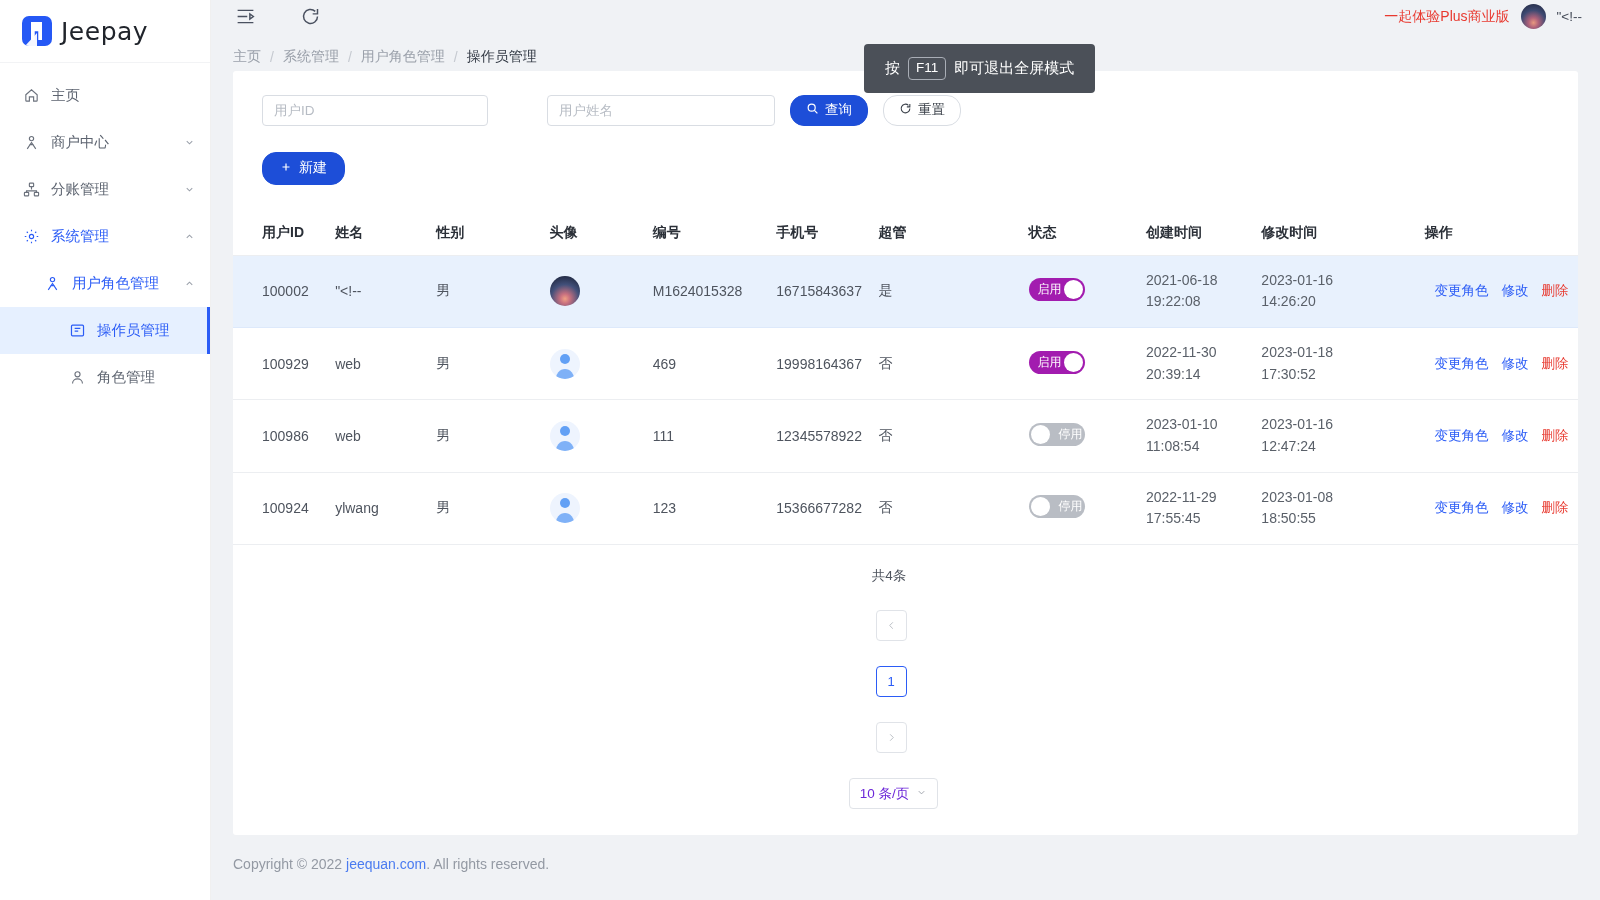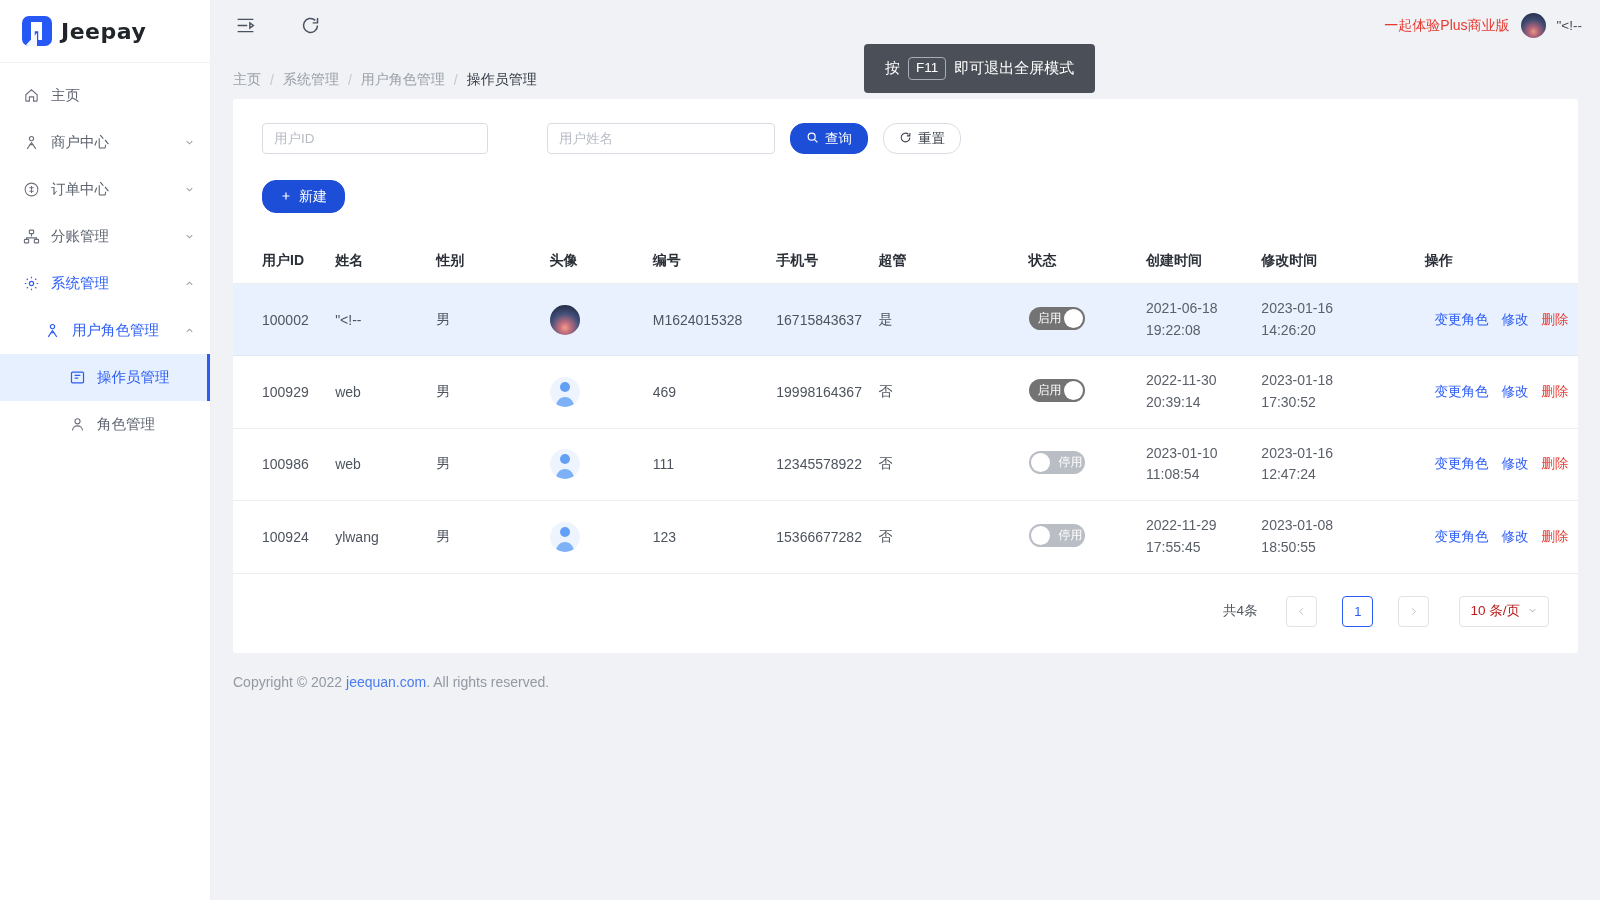"Jeepay" .logo-text { font-size: 22px -> 25px; font-weight: 700 -> 400 }
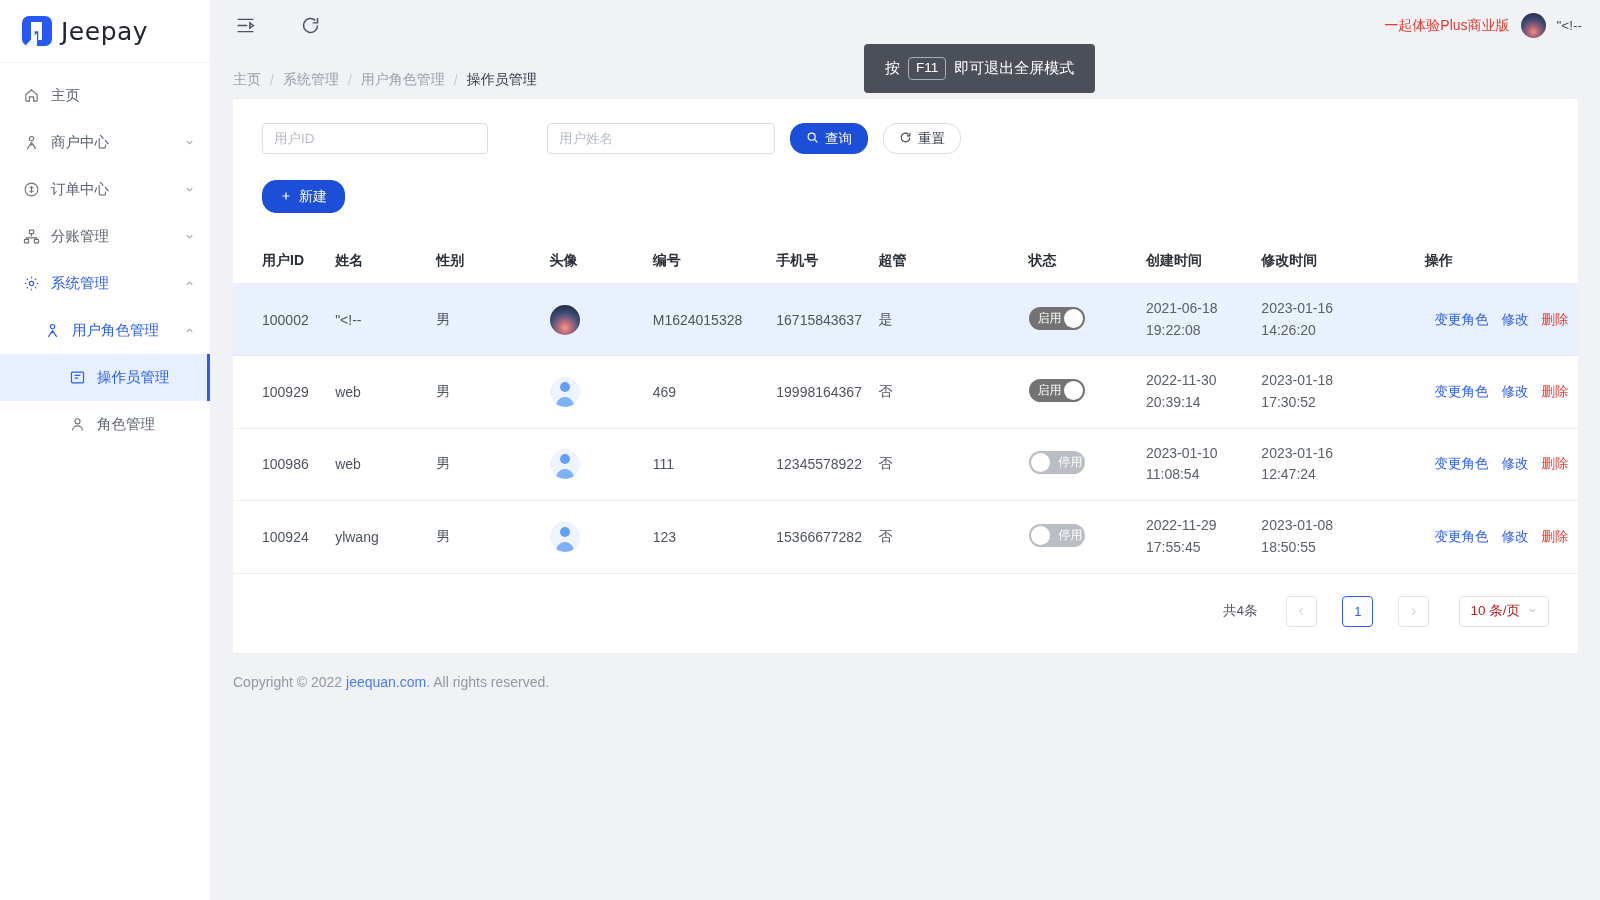"订单中心" div.menu-item { html: <div> <span> <svg> <circle></circle> <path></path> </svg> </span> <span>订单中心</span> <span> <svg> <path></path> </svg> </span> </div> -> none }
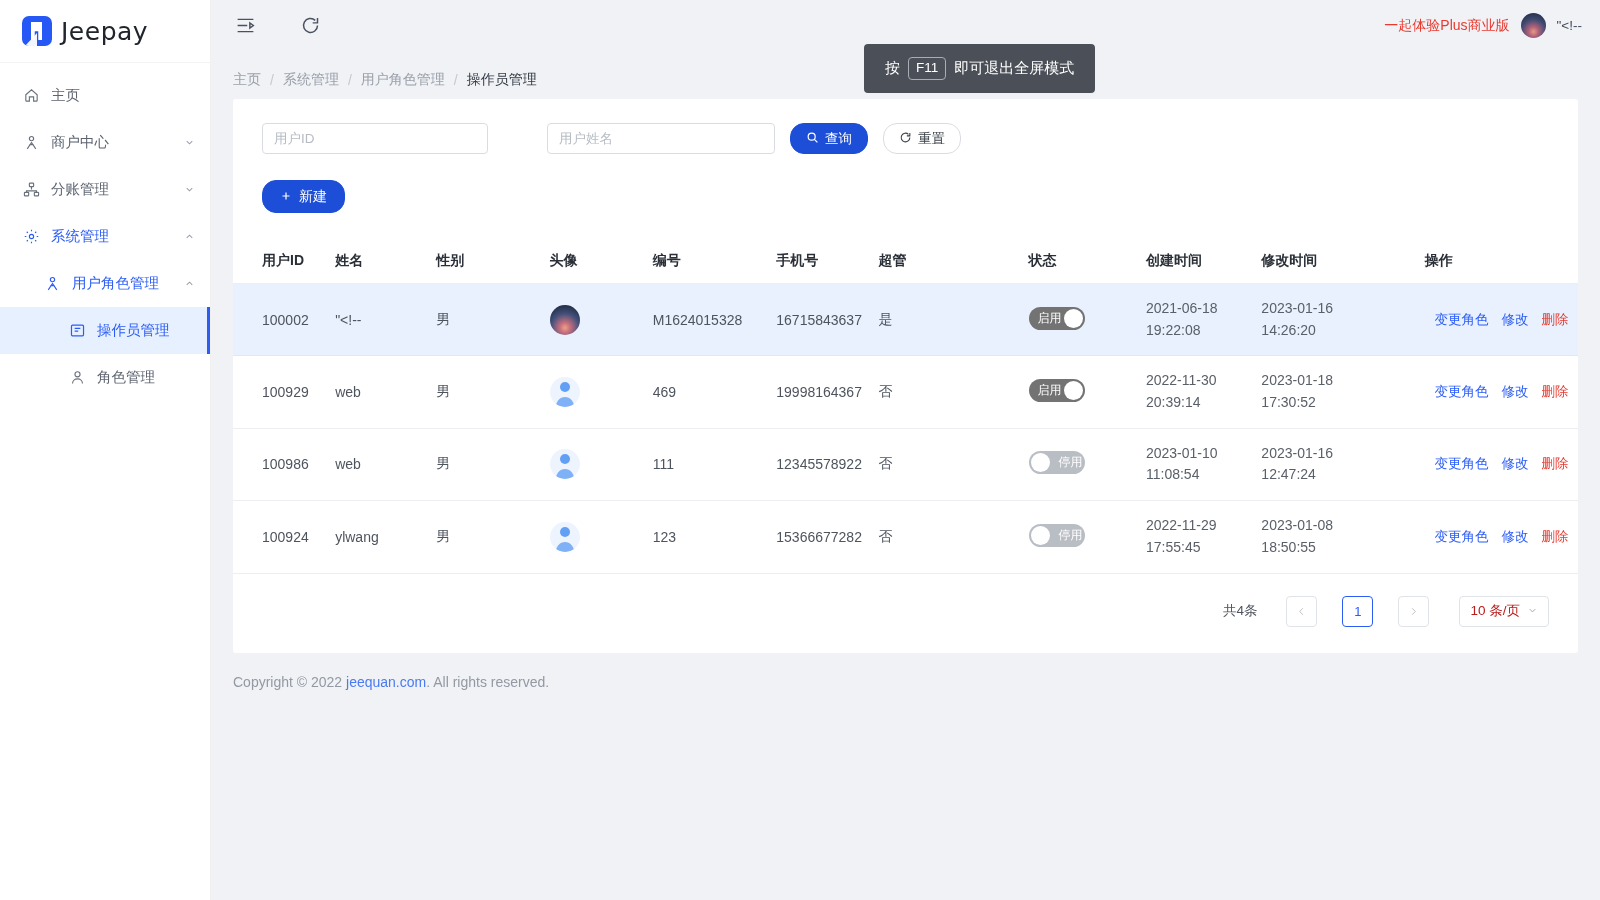"启用" .toggle.on { background: #737373 -> #a21caf }
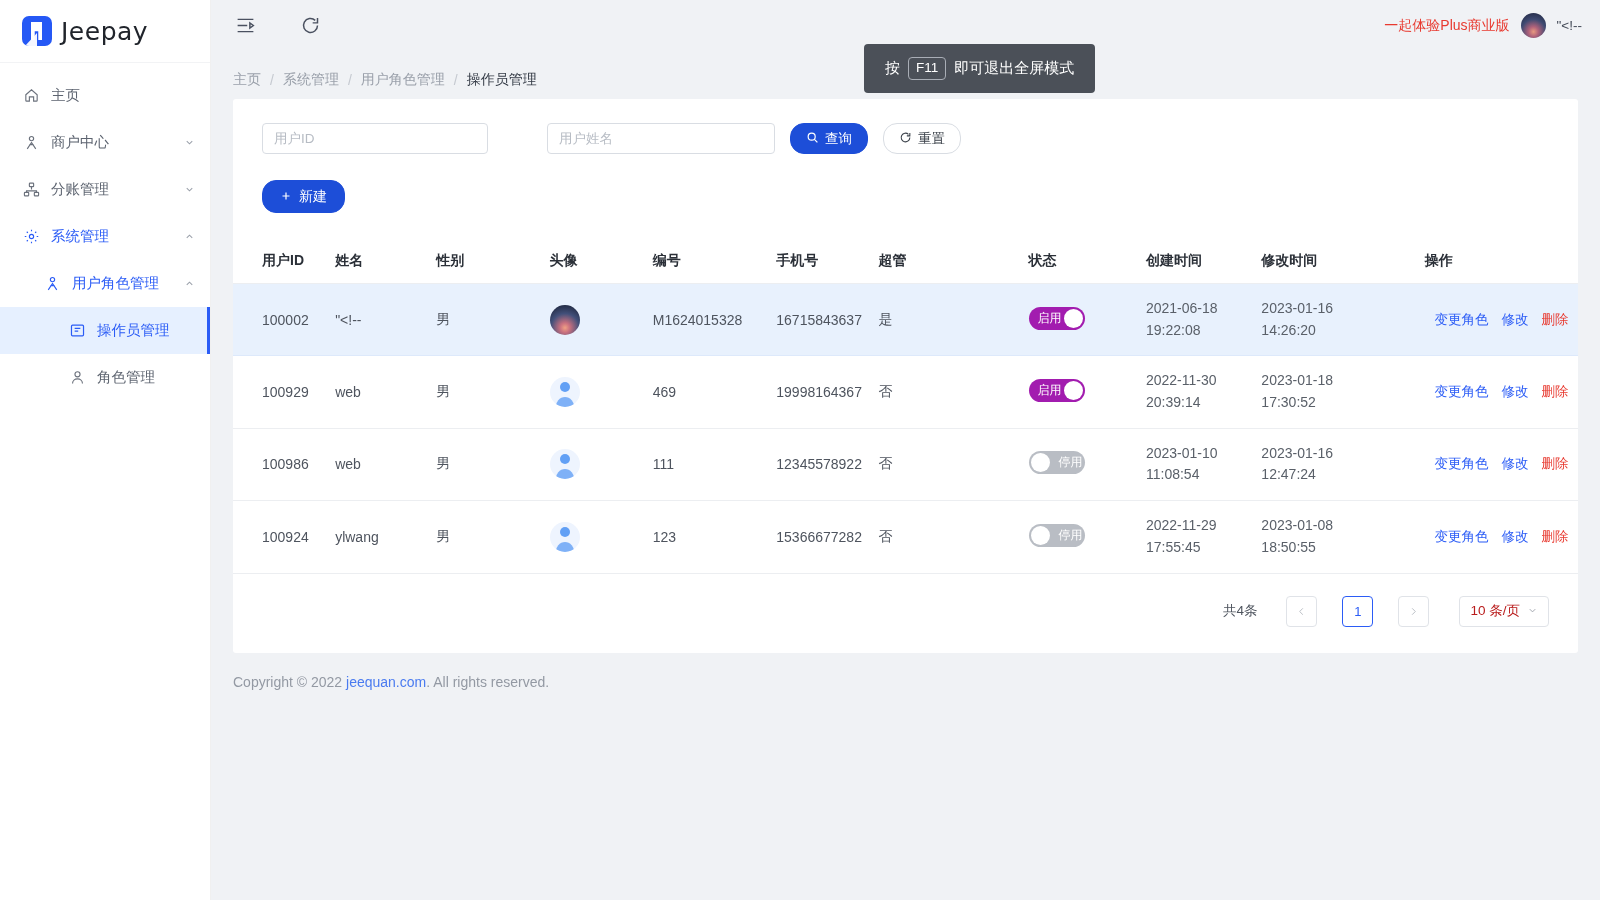"共4条" .pager { flex-direction: none -> column }
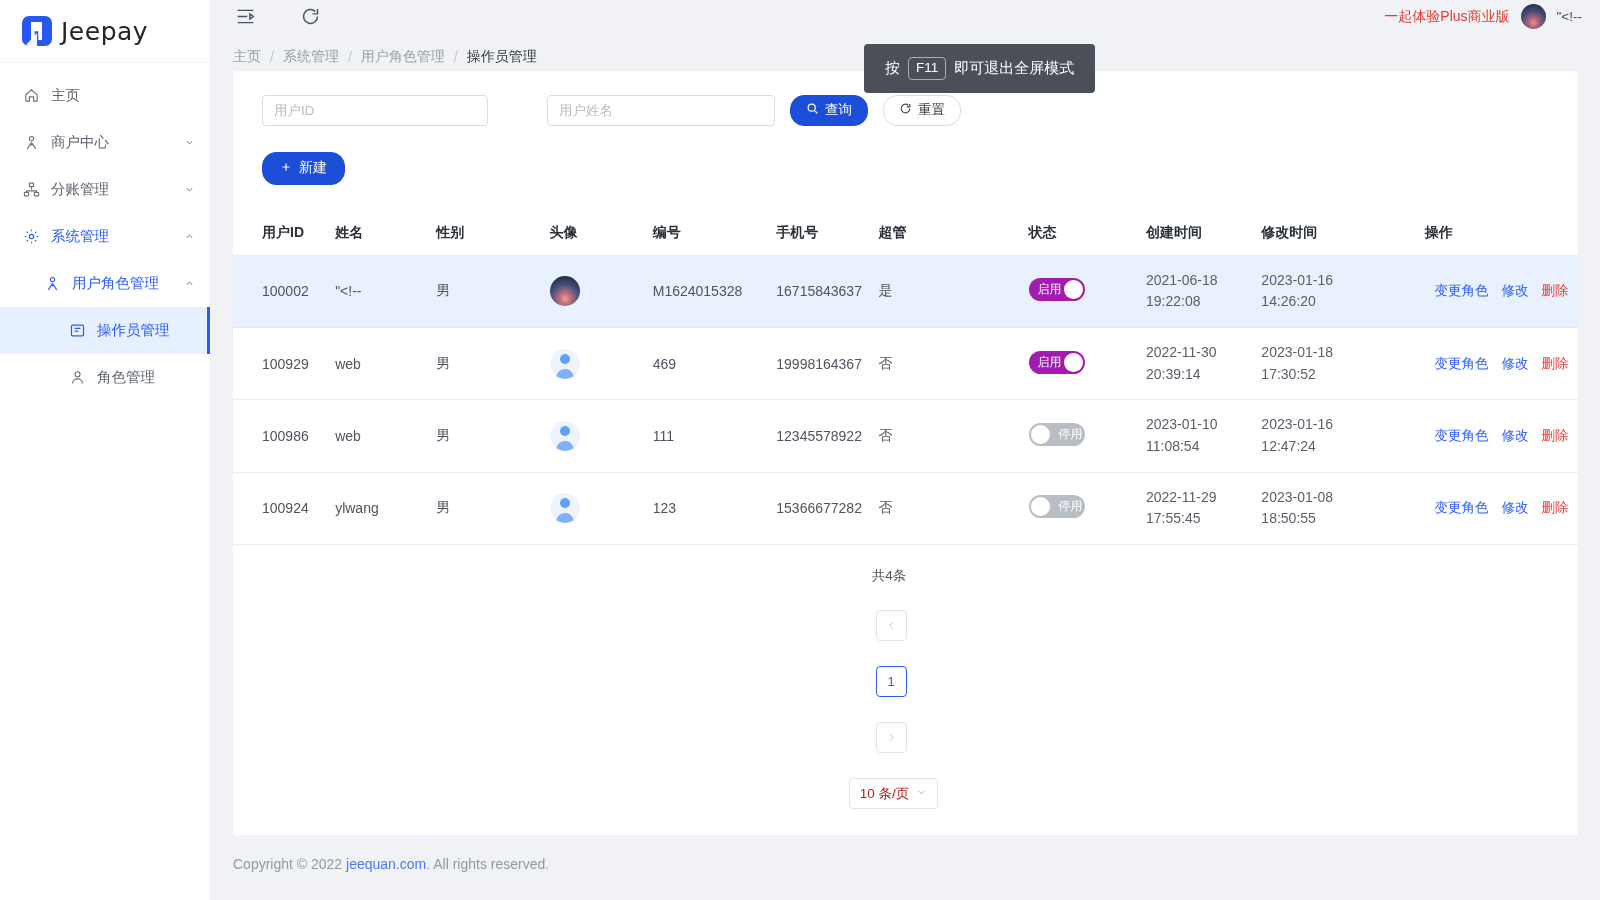"10 条/页" .pg-size { color: #b91c1c -> #6d28d9 }
